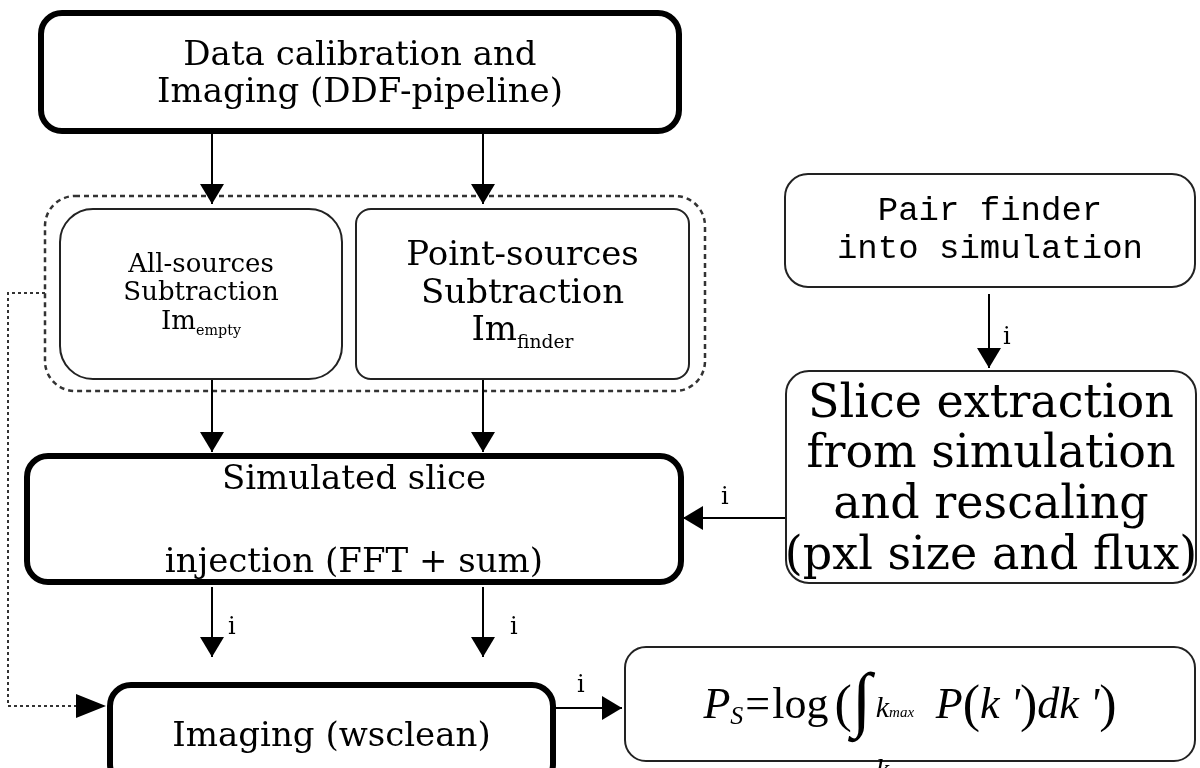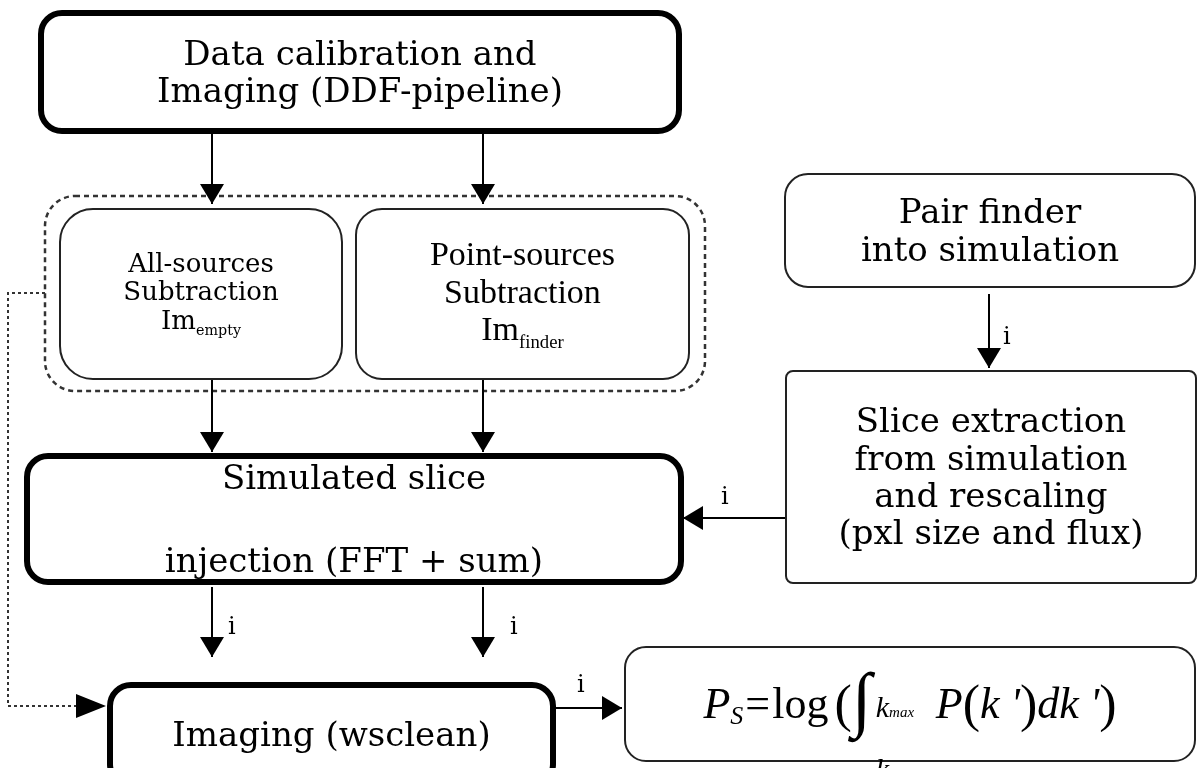"Pair finder" div.node { font-family: none -> Liberation Mono, monospace }
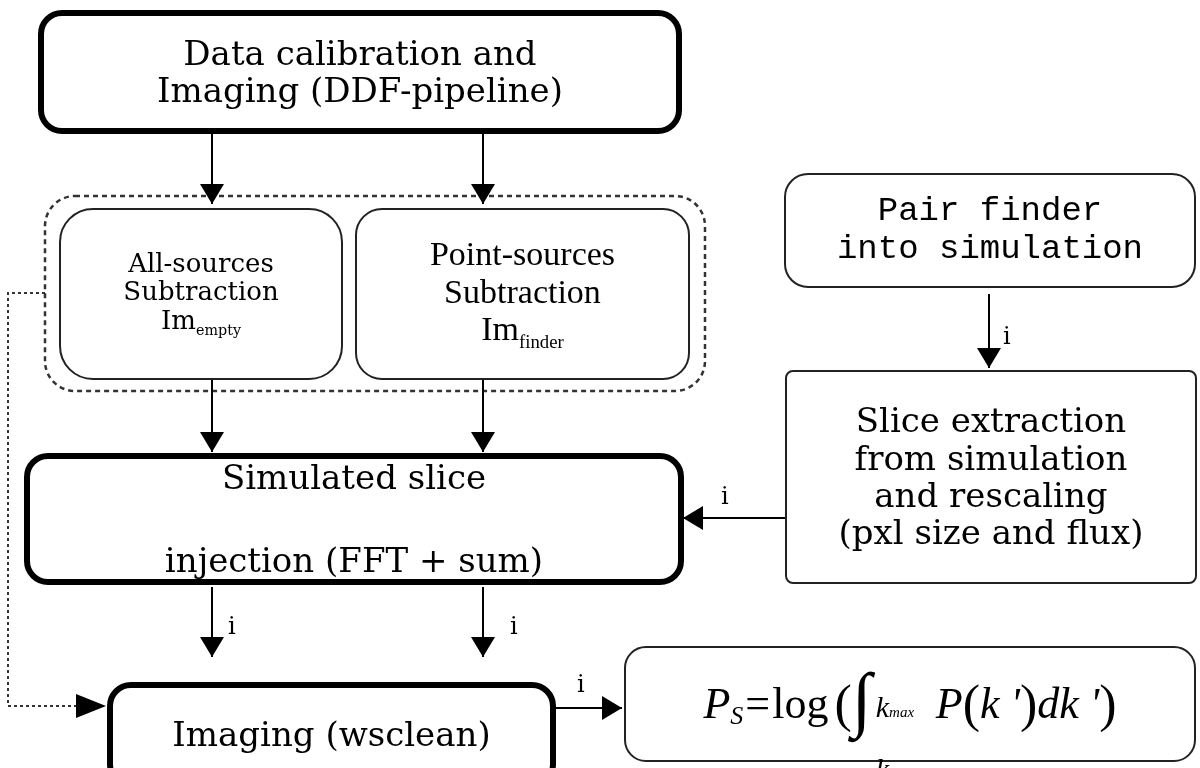"Point-sources" div.node { border-radius: 27px -> 16px; font-family: Liberation Serif, serif -> none }
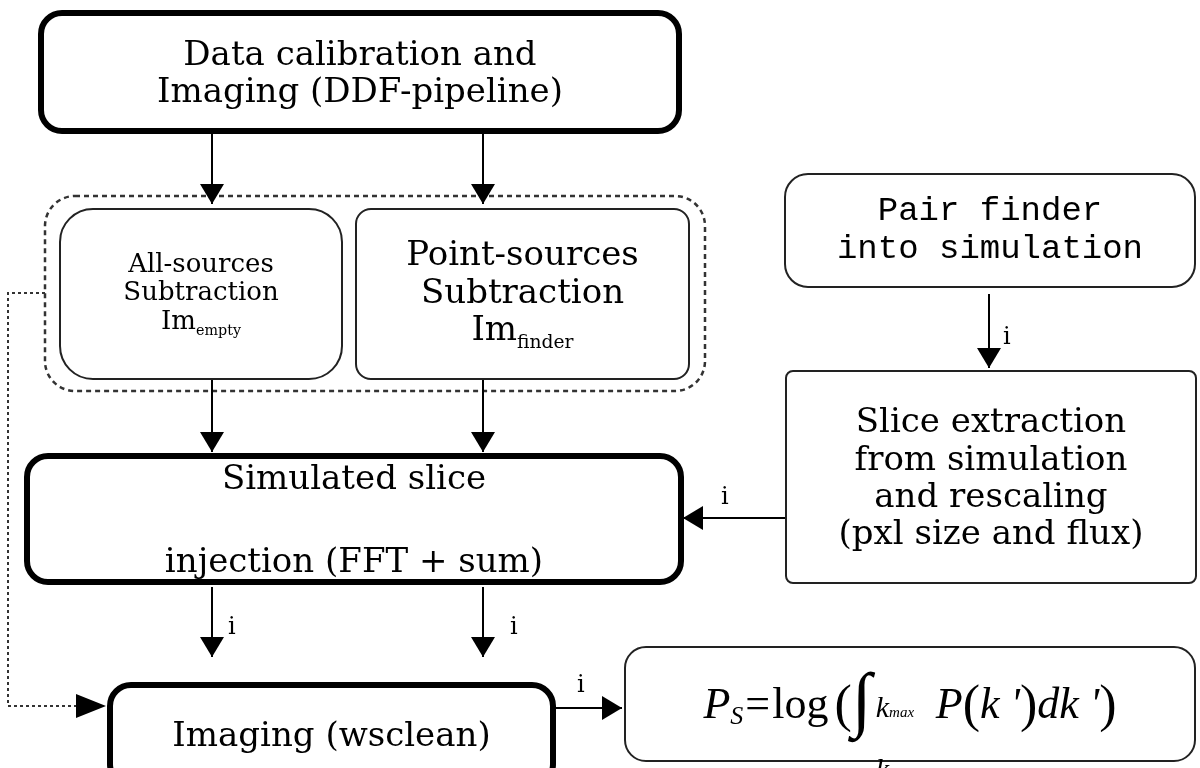"Slice extraction" div.node { border-radius: 8px -> 24px; font-size: 34px -> 46px }
